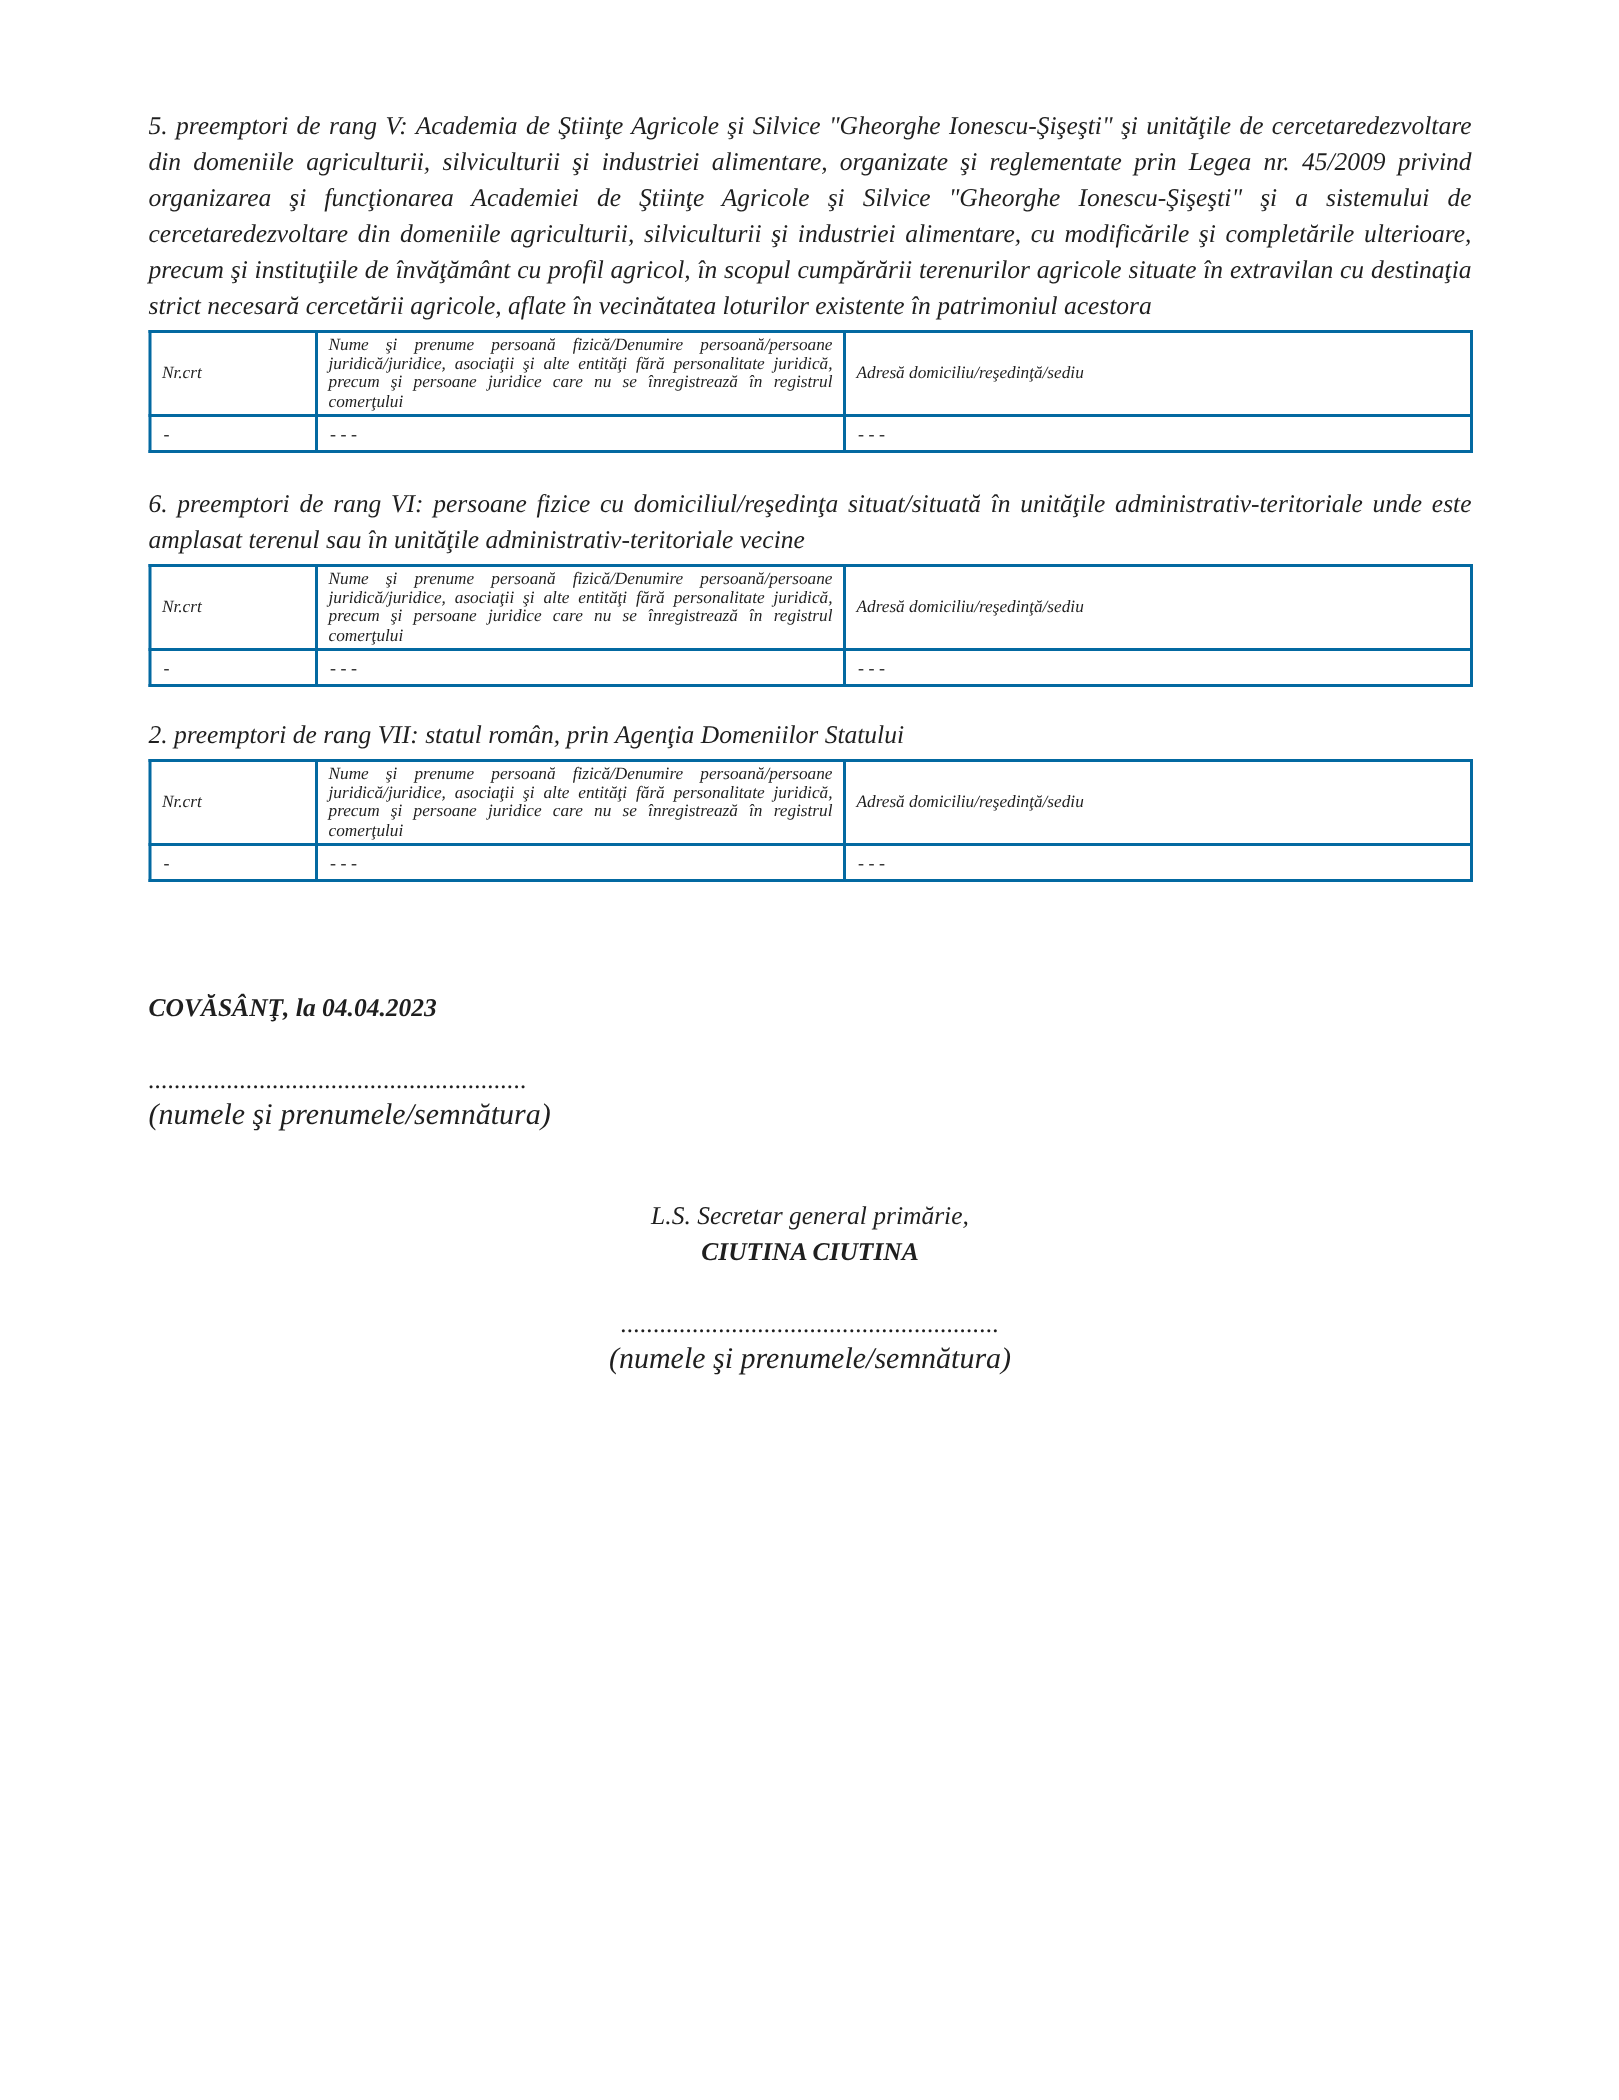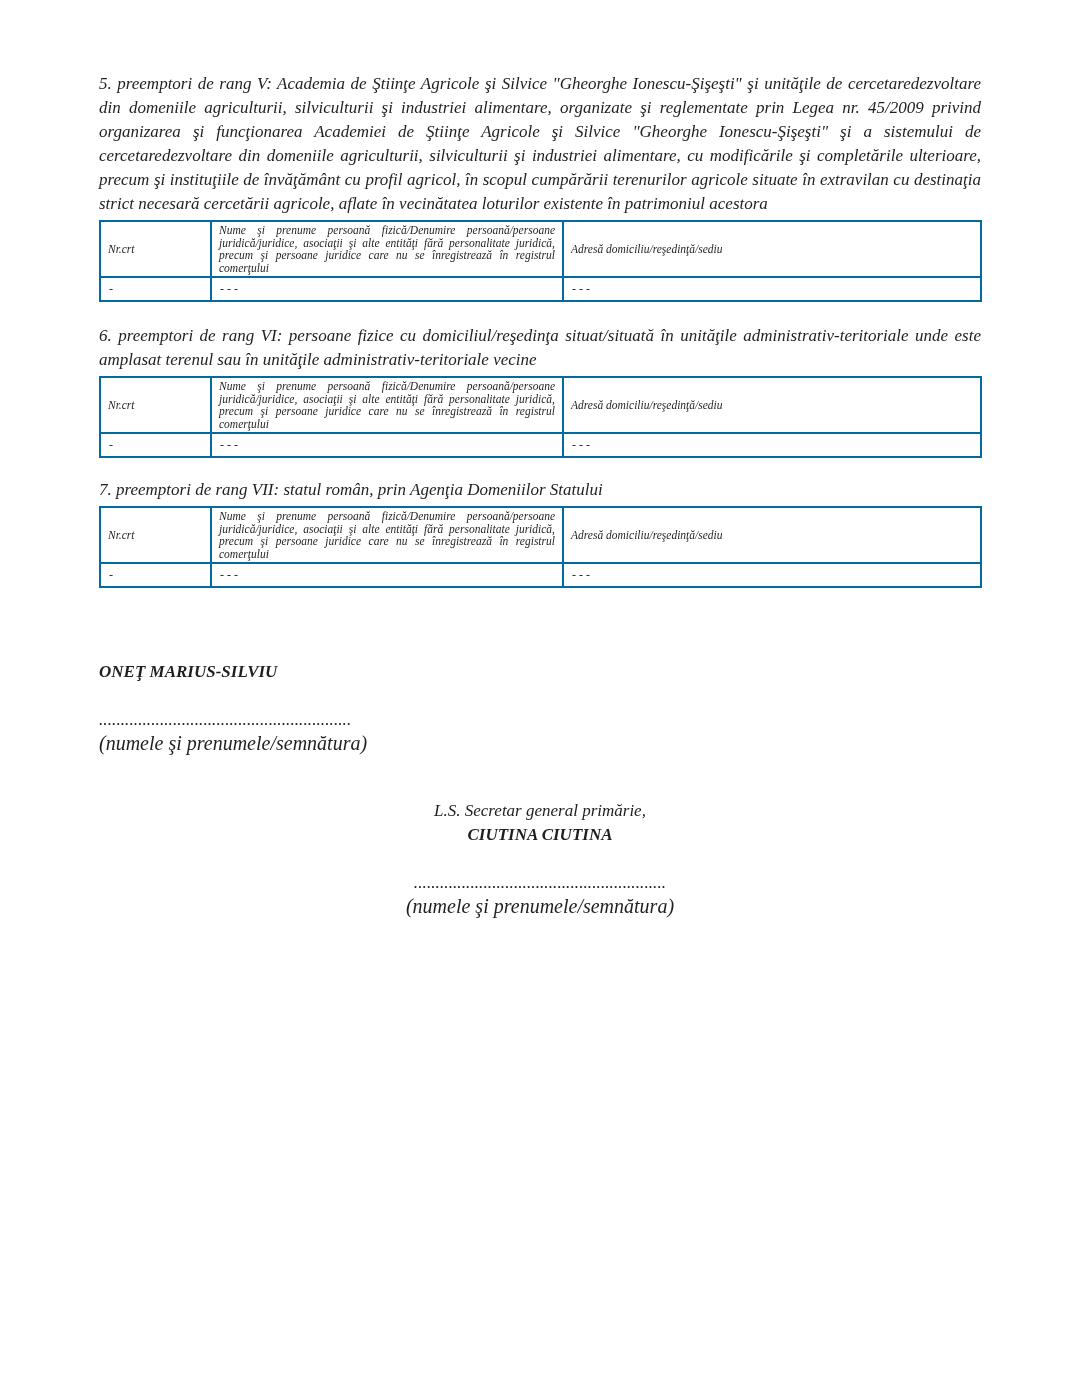"7. preemptori de rang VII:" p.body-par { text: 7 -> 2 }
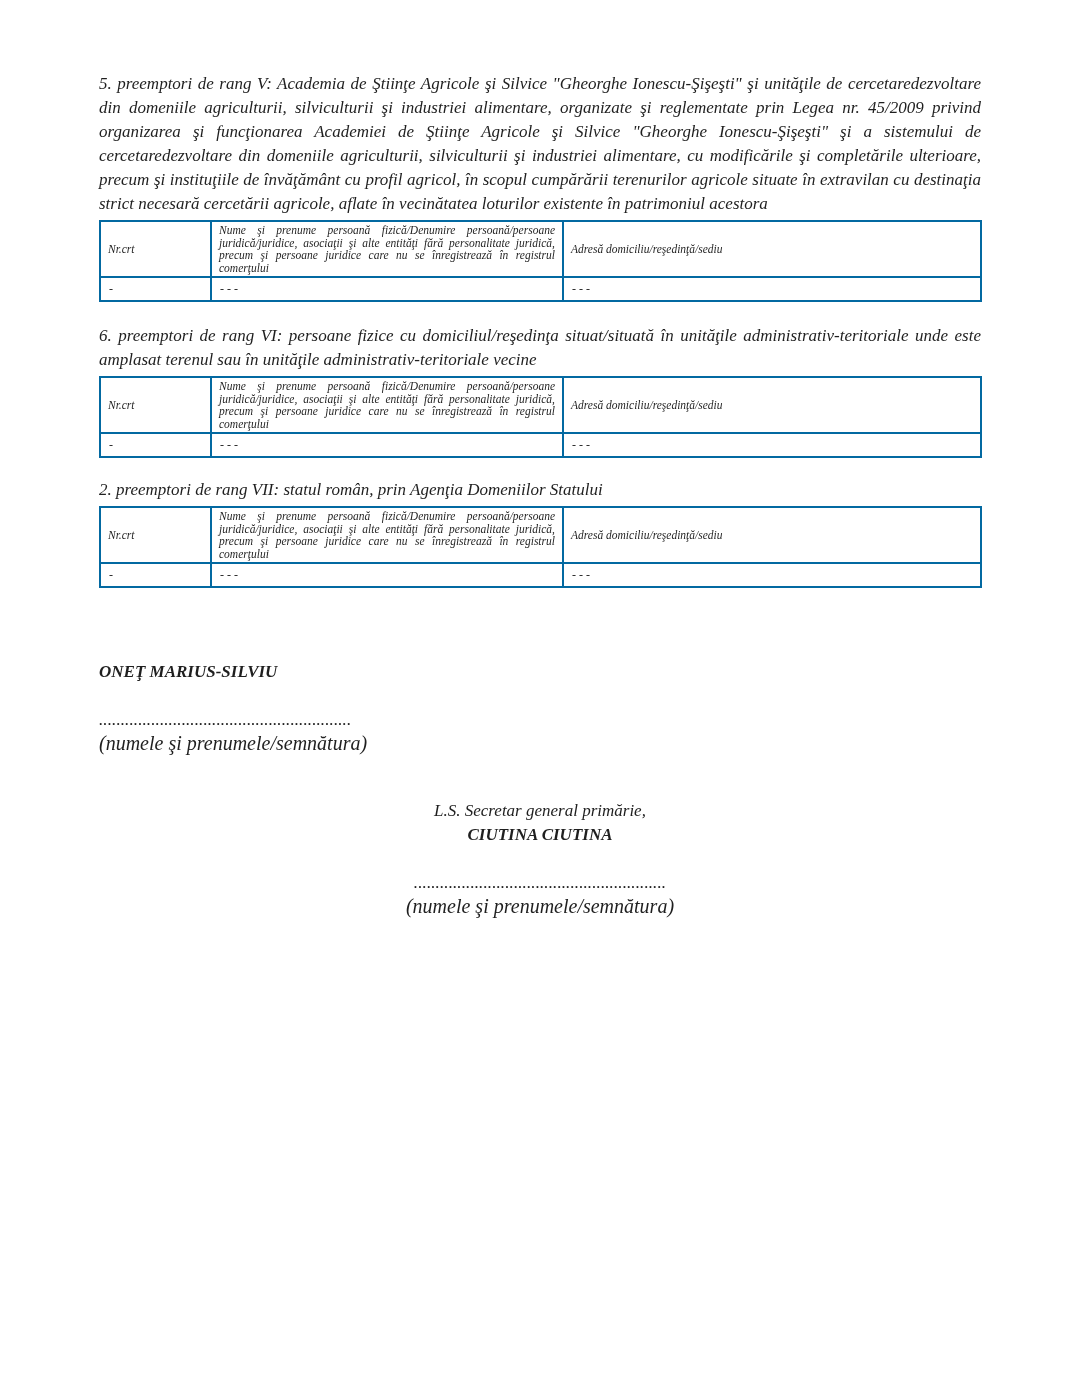"COVĂSÂNŢ, la 04.04.2023" div.place-date { html: none -> <div>COVĂSÂNŢ, la 04.04.2023</div> }
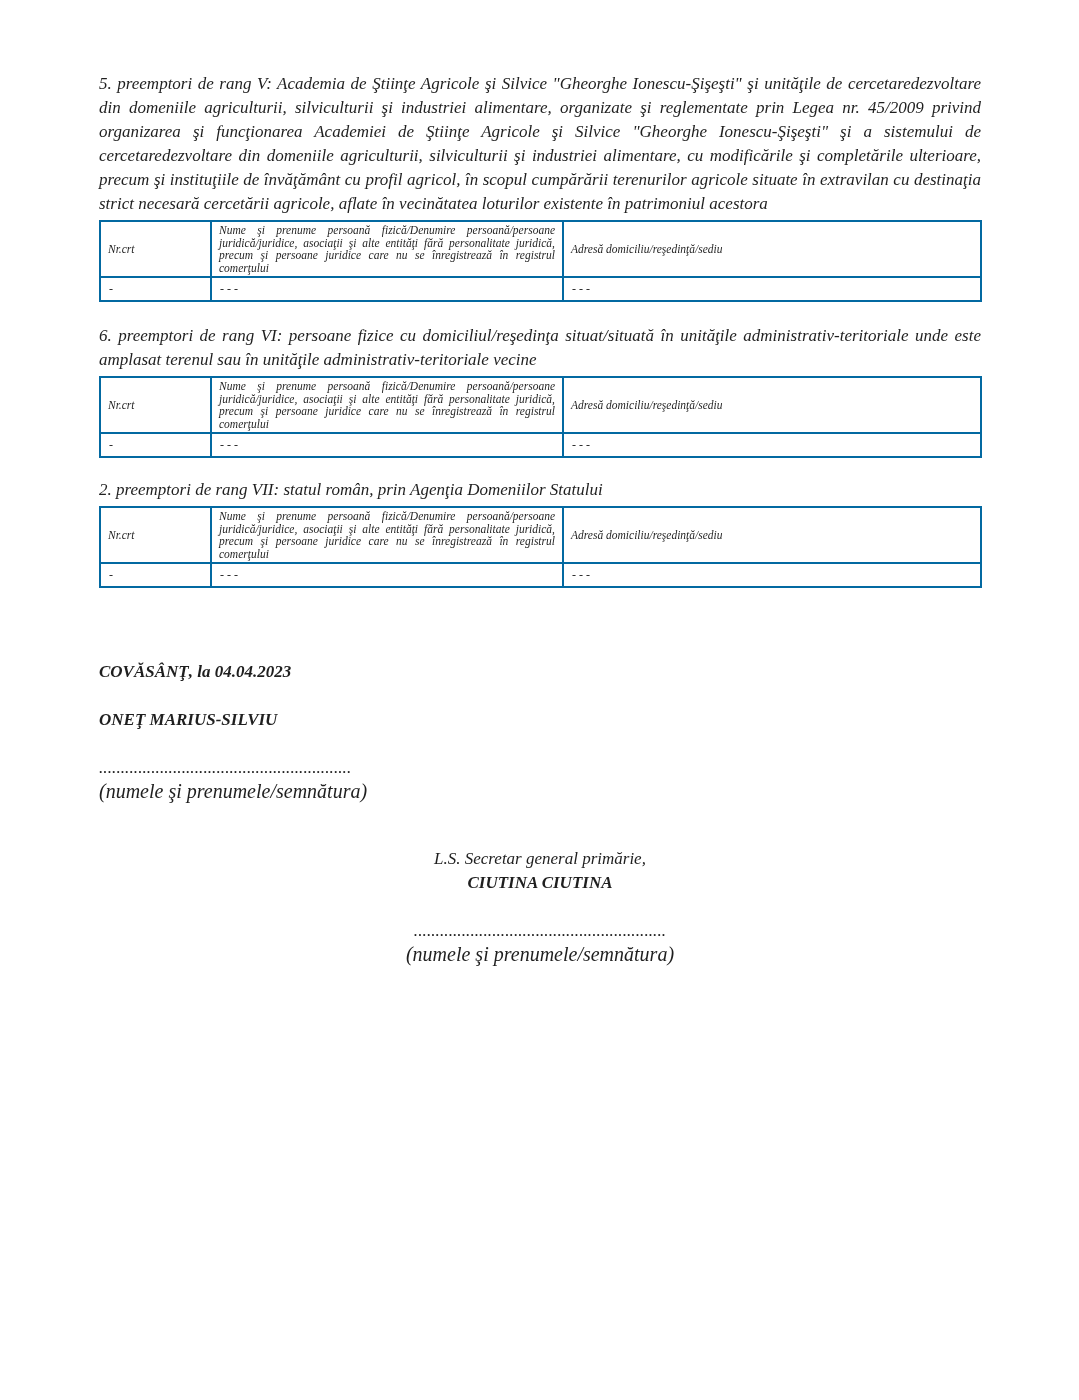"ONEŢ MARIUS-SILVIU" div.sig-name { html: <div>ONEŢ MARIUS-SILVIU</div> -> none }
